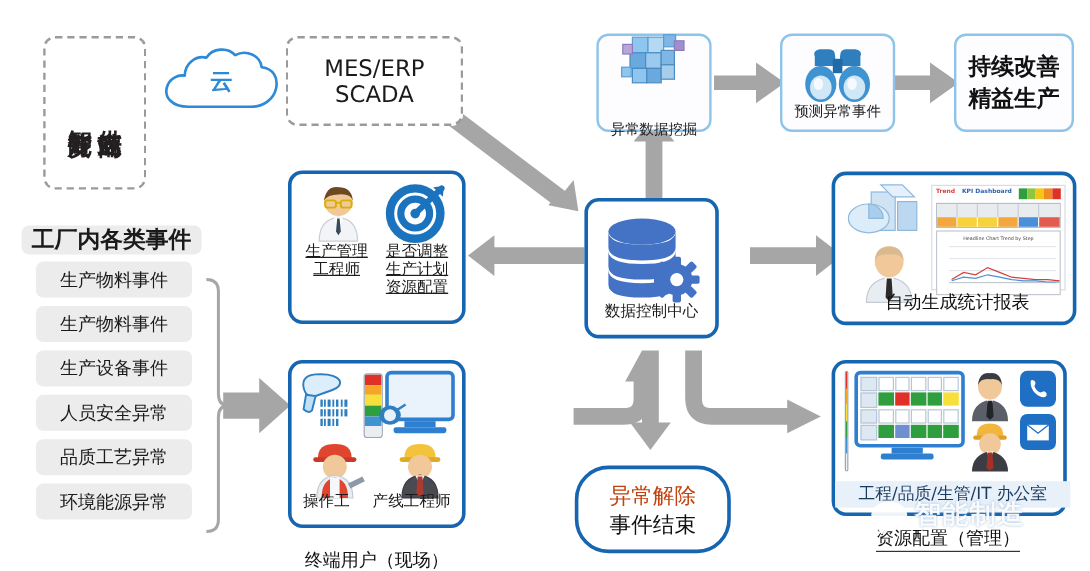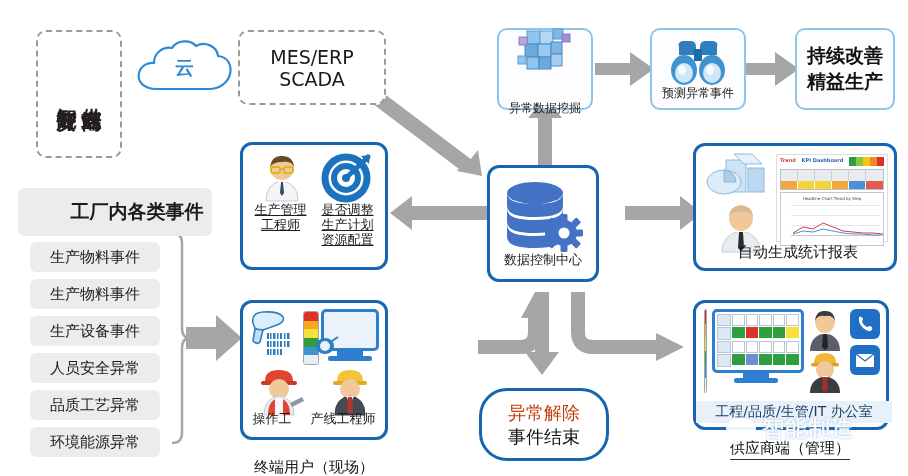"工厂内各类事件" div.grey-chip { height: 48px -> 24px; padding-left: 44px -> none }
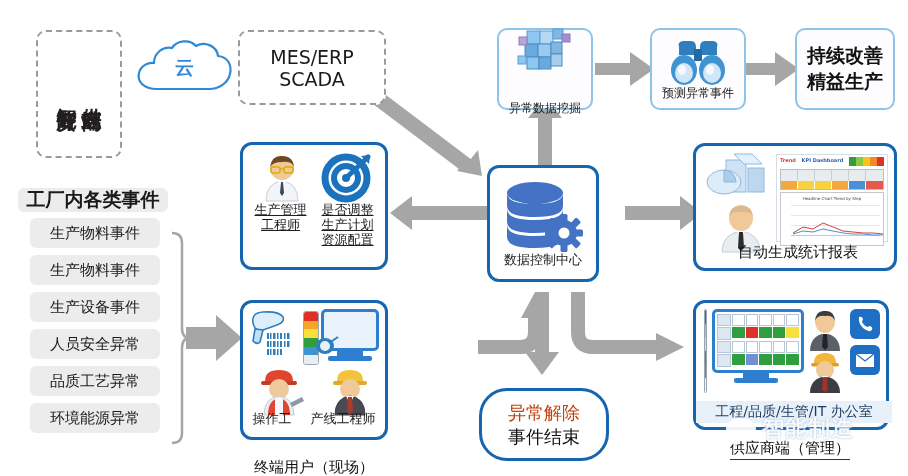"供应商端（管理）" span.underlined { text: 供应商端 -> 资源配置 }
